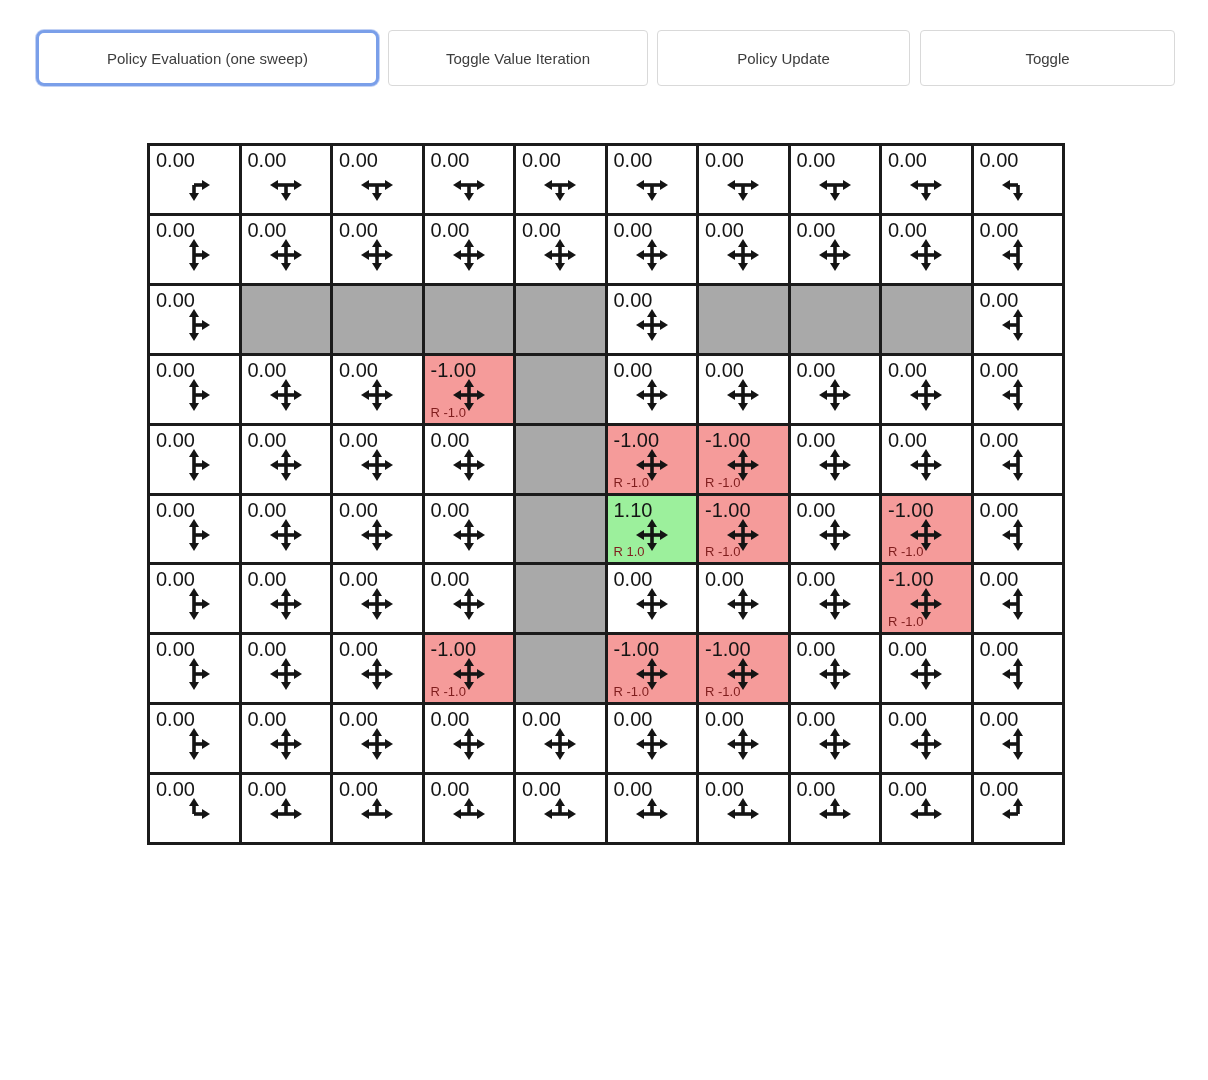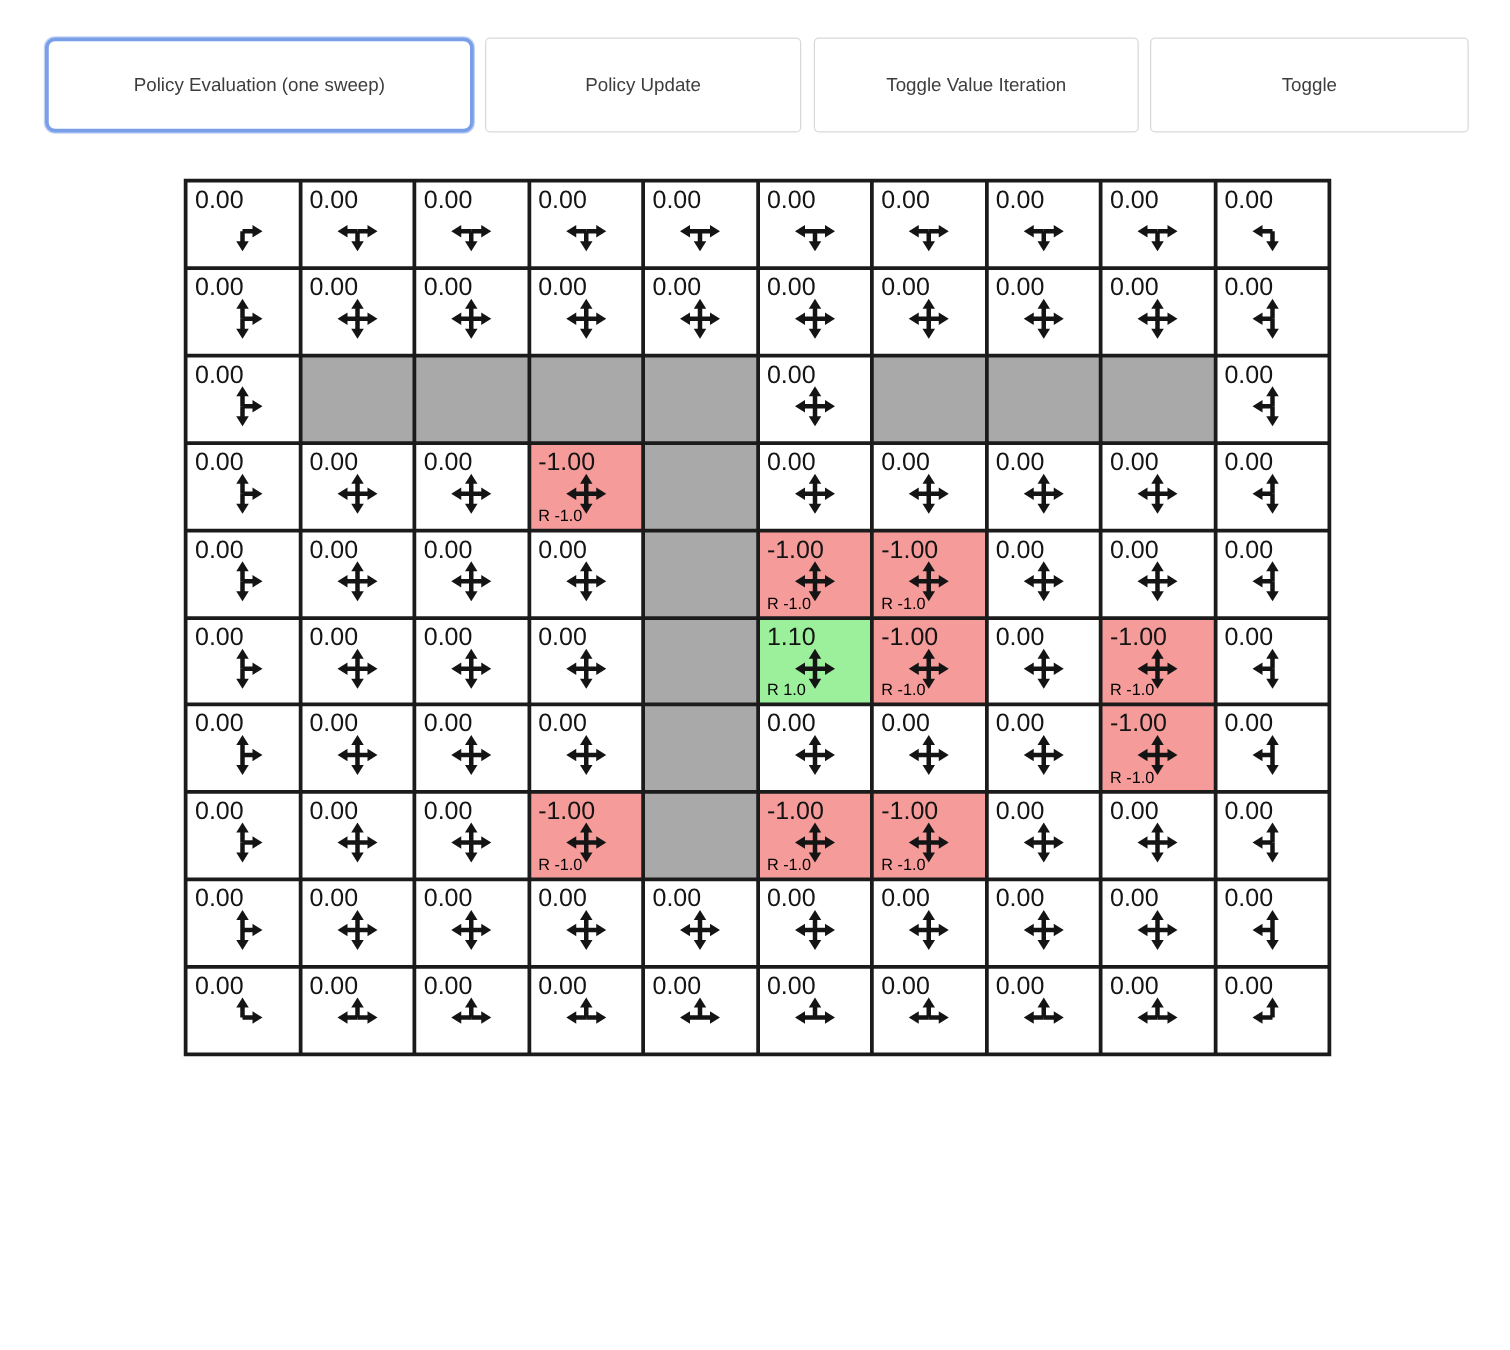"Policy Evaluation (one sweep)" .btn { height: 76px -> 56px }
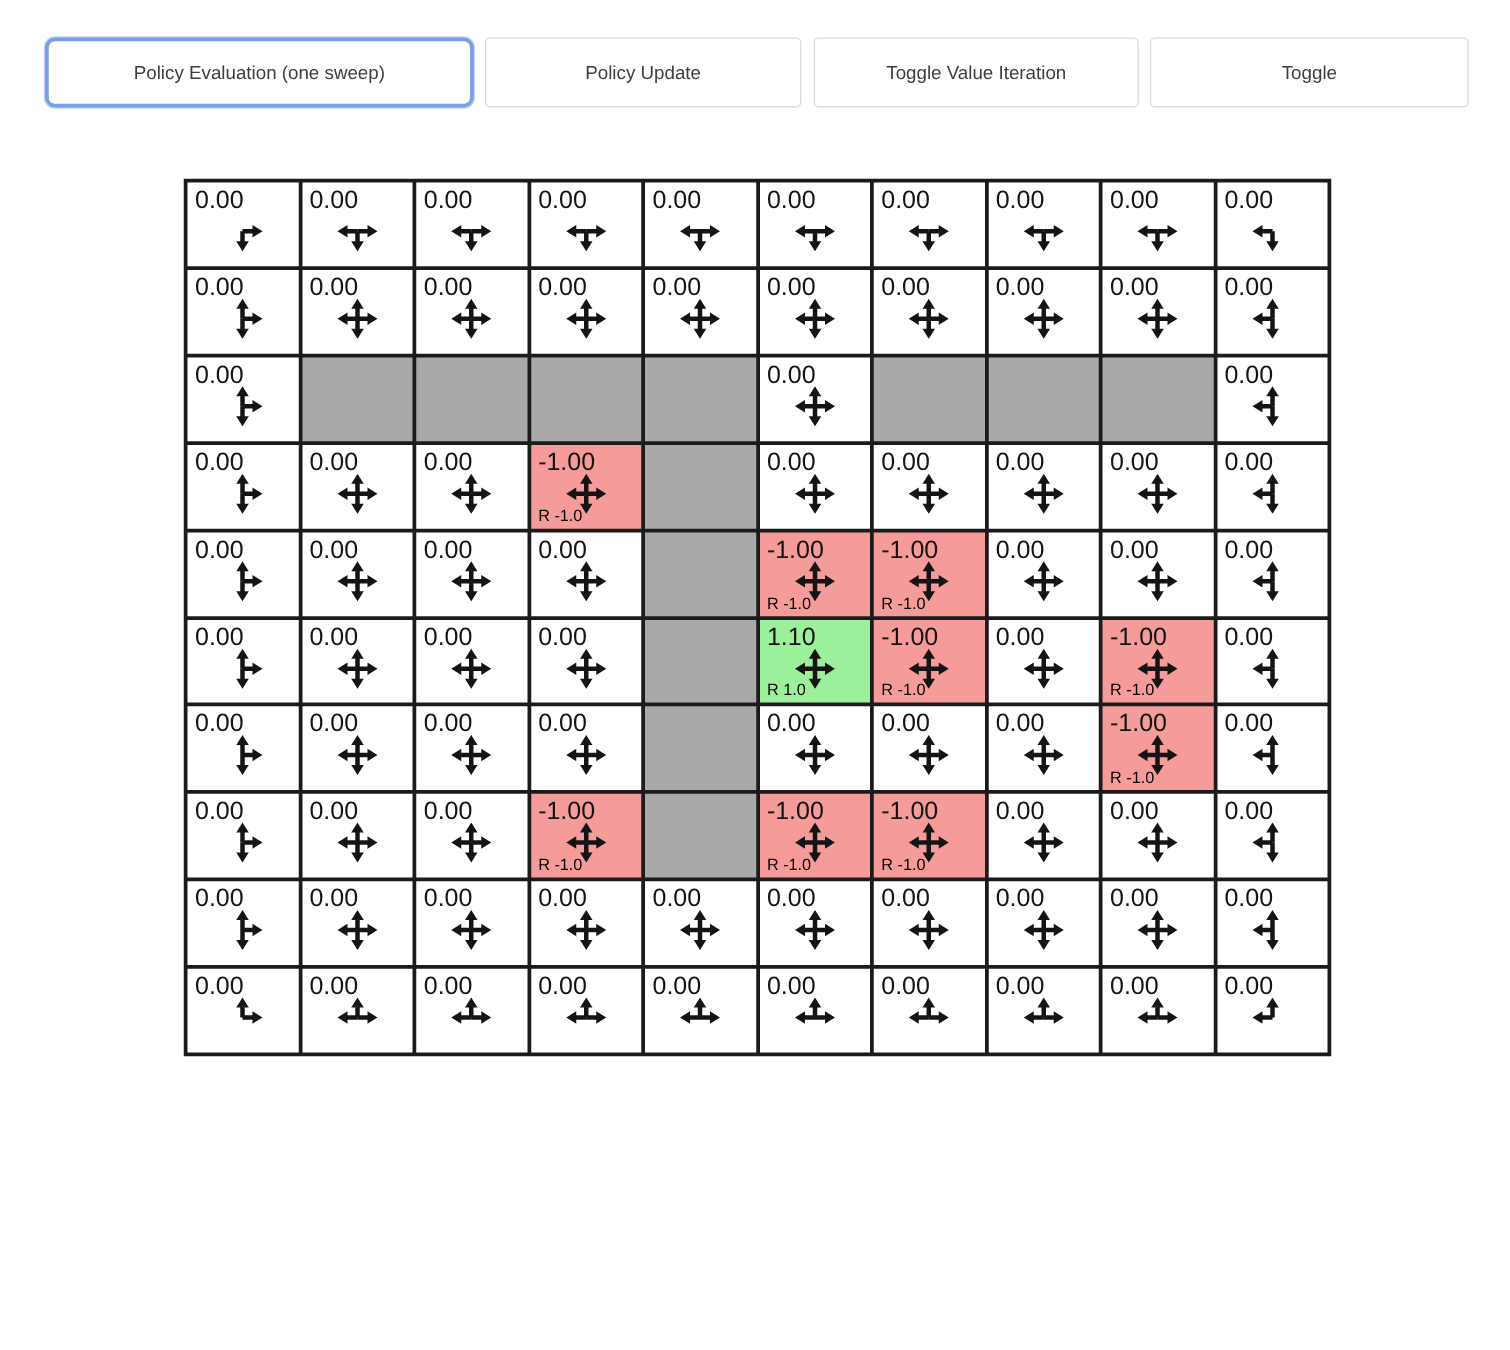"Policy Update" button.btn { order: before "Toggle Value Iteration" -> after "Toggle Value Iteration" }
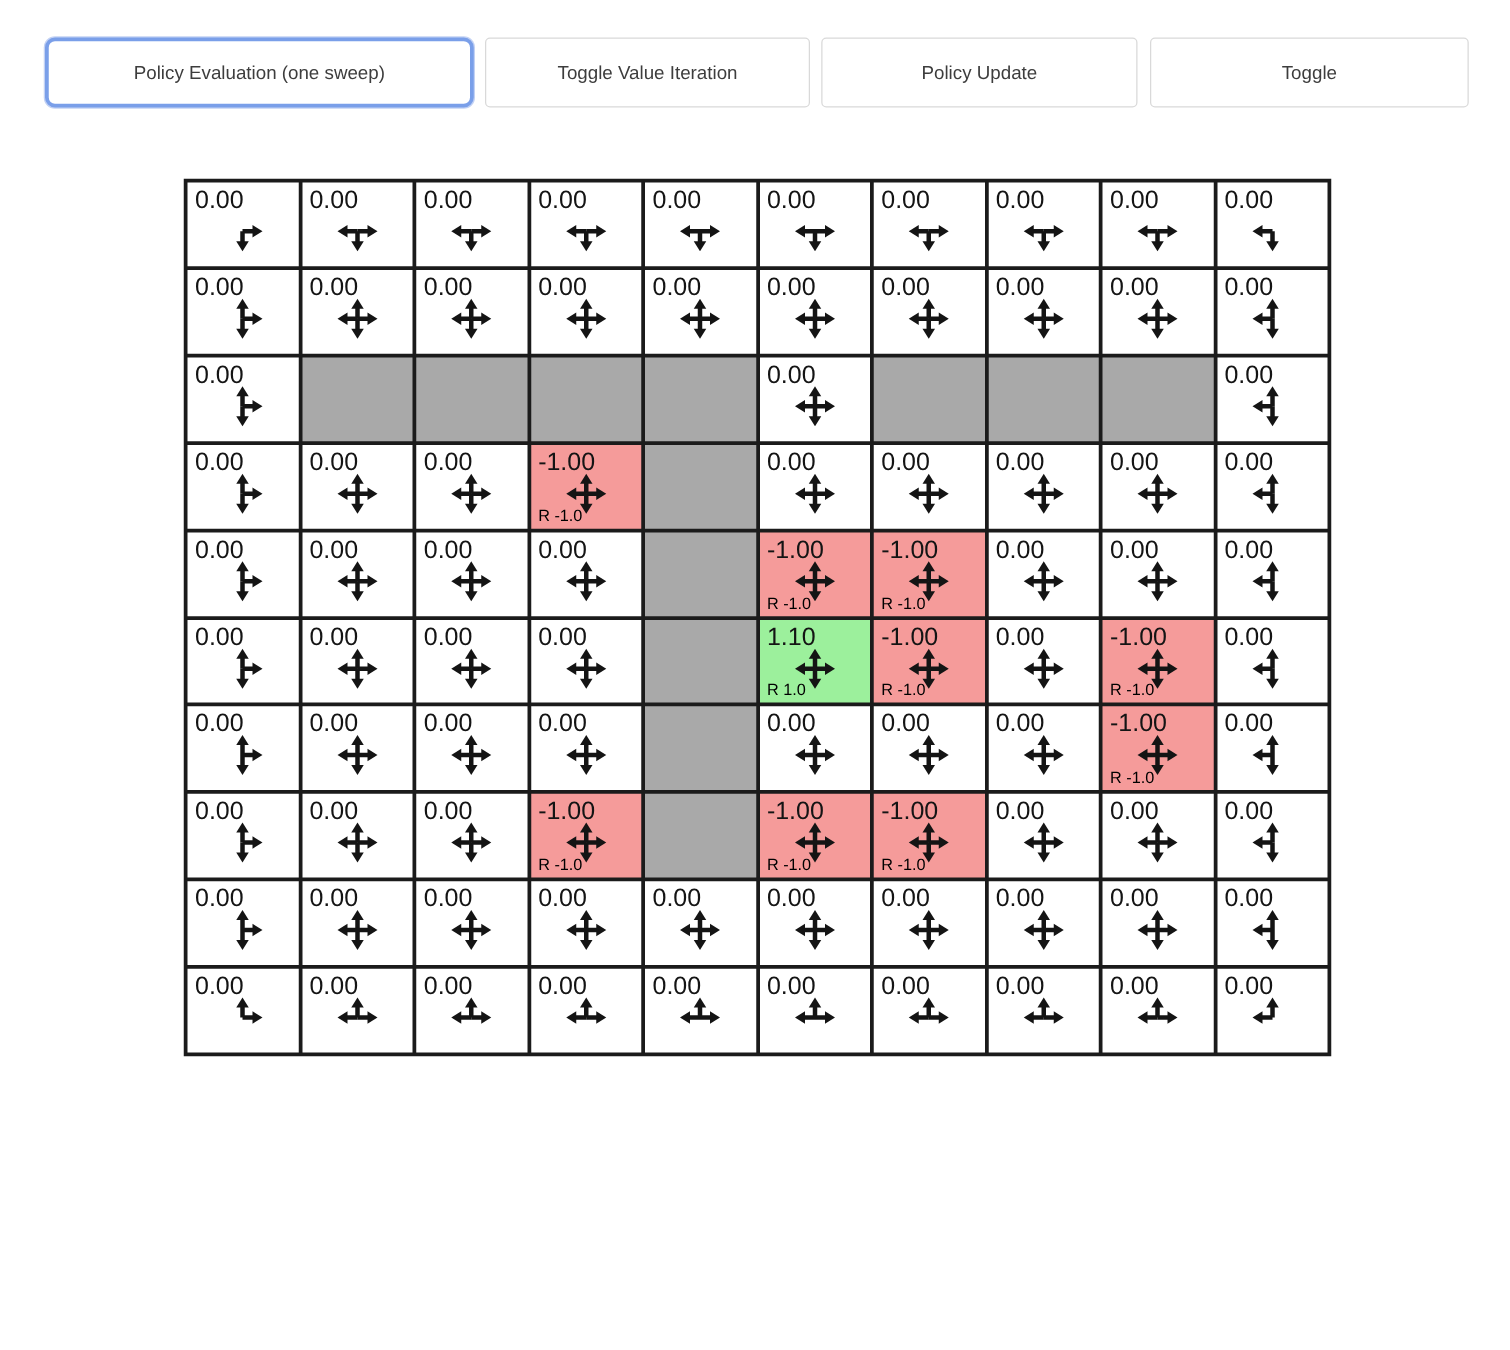"R -1.0" .cell .reward { color: #000000 -> #7f1d1d }
